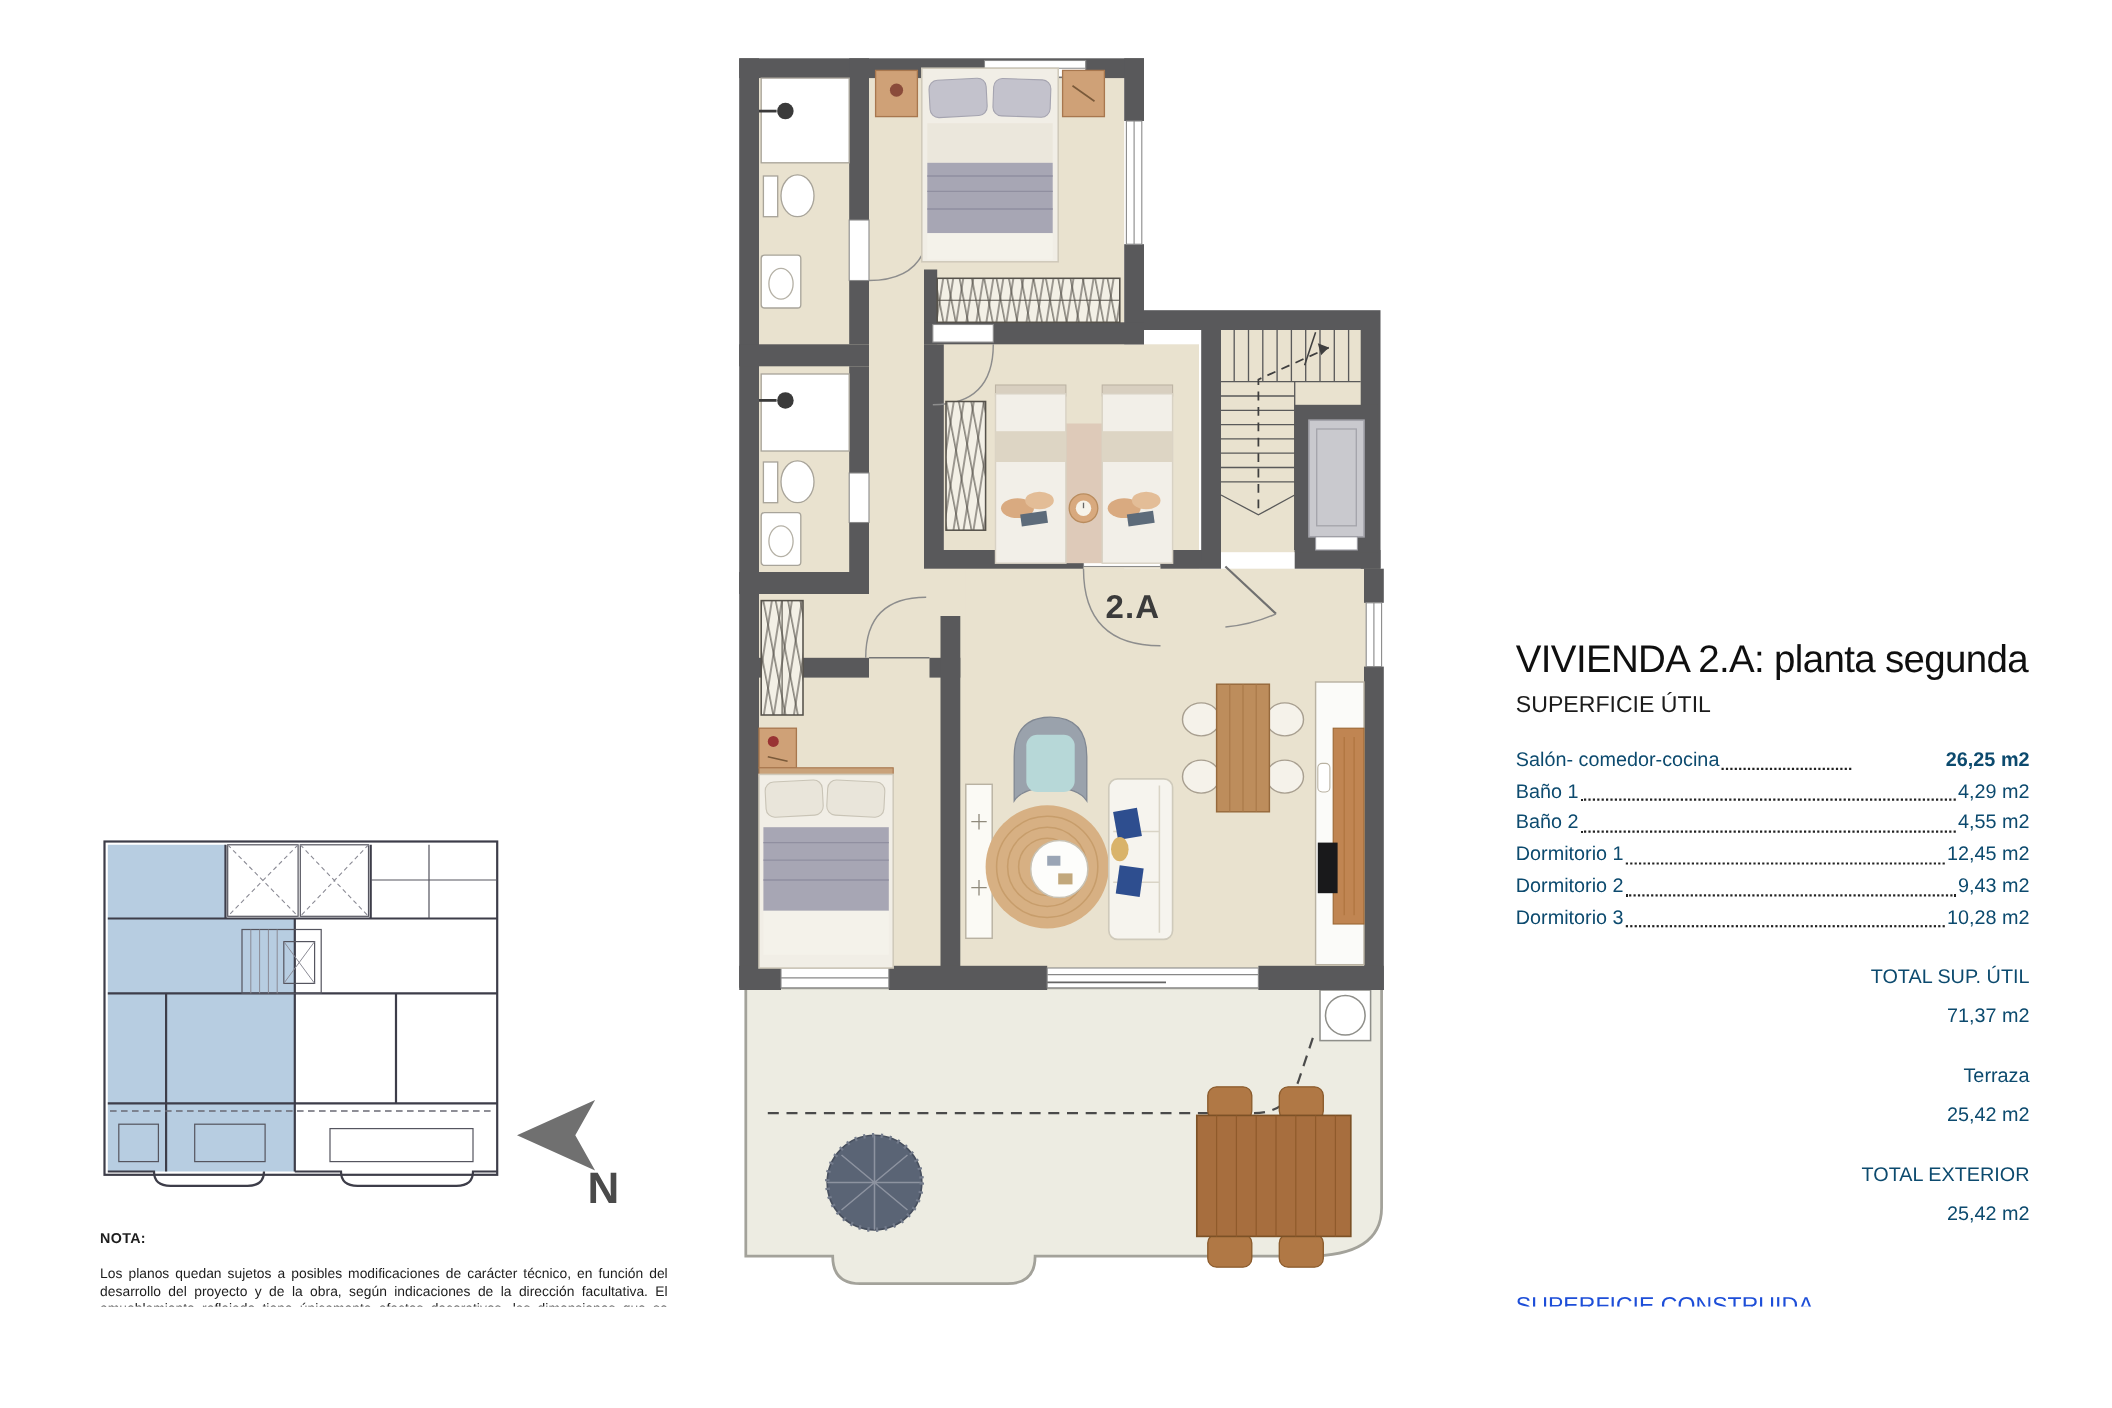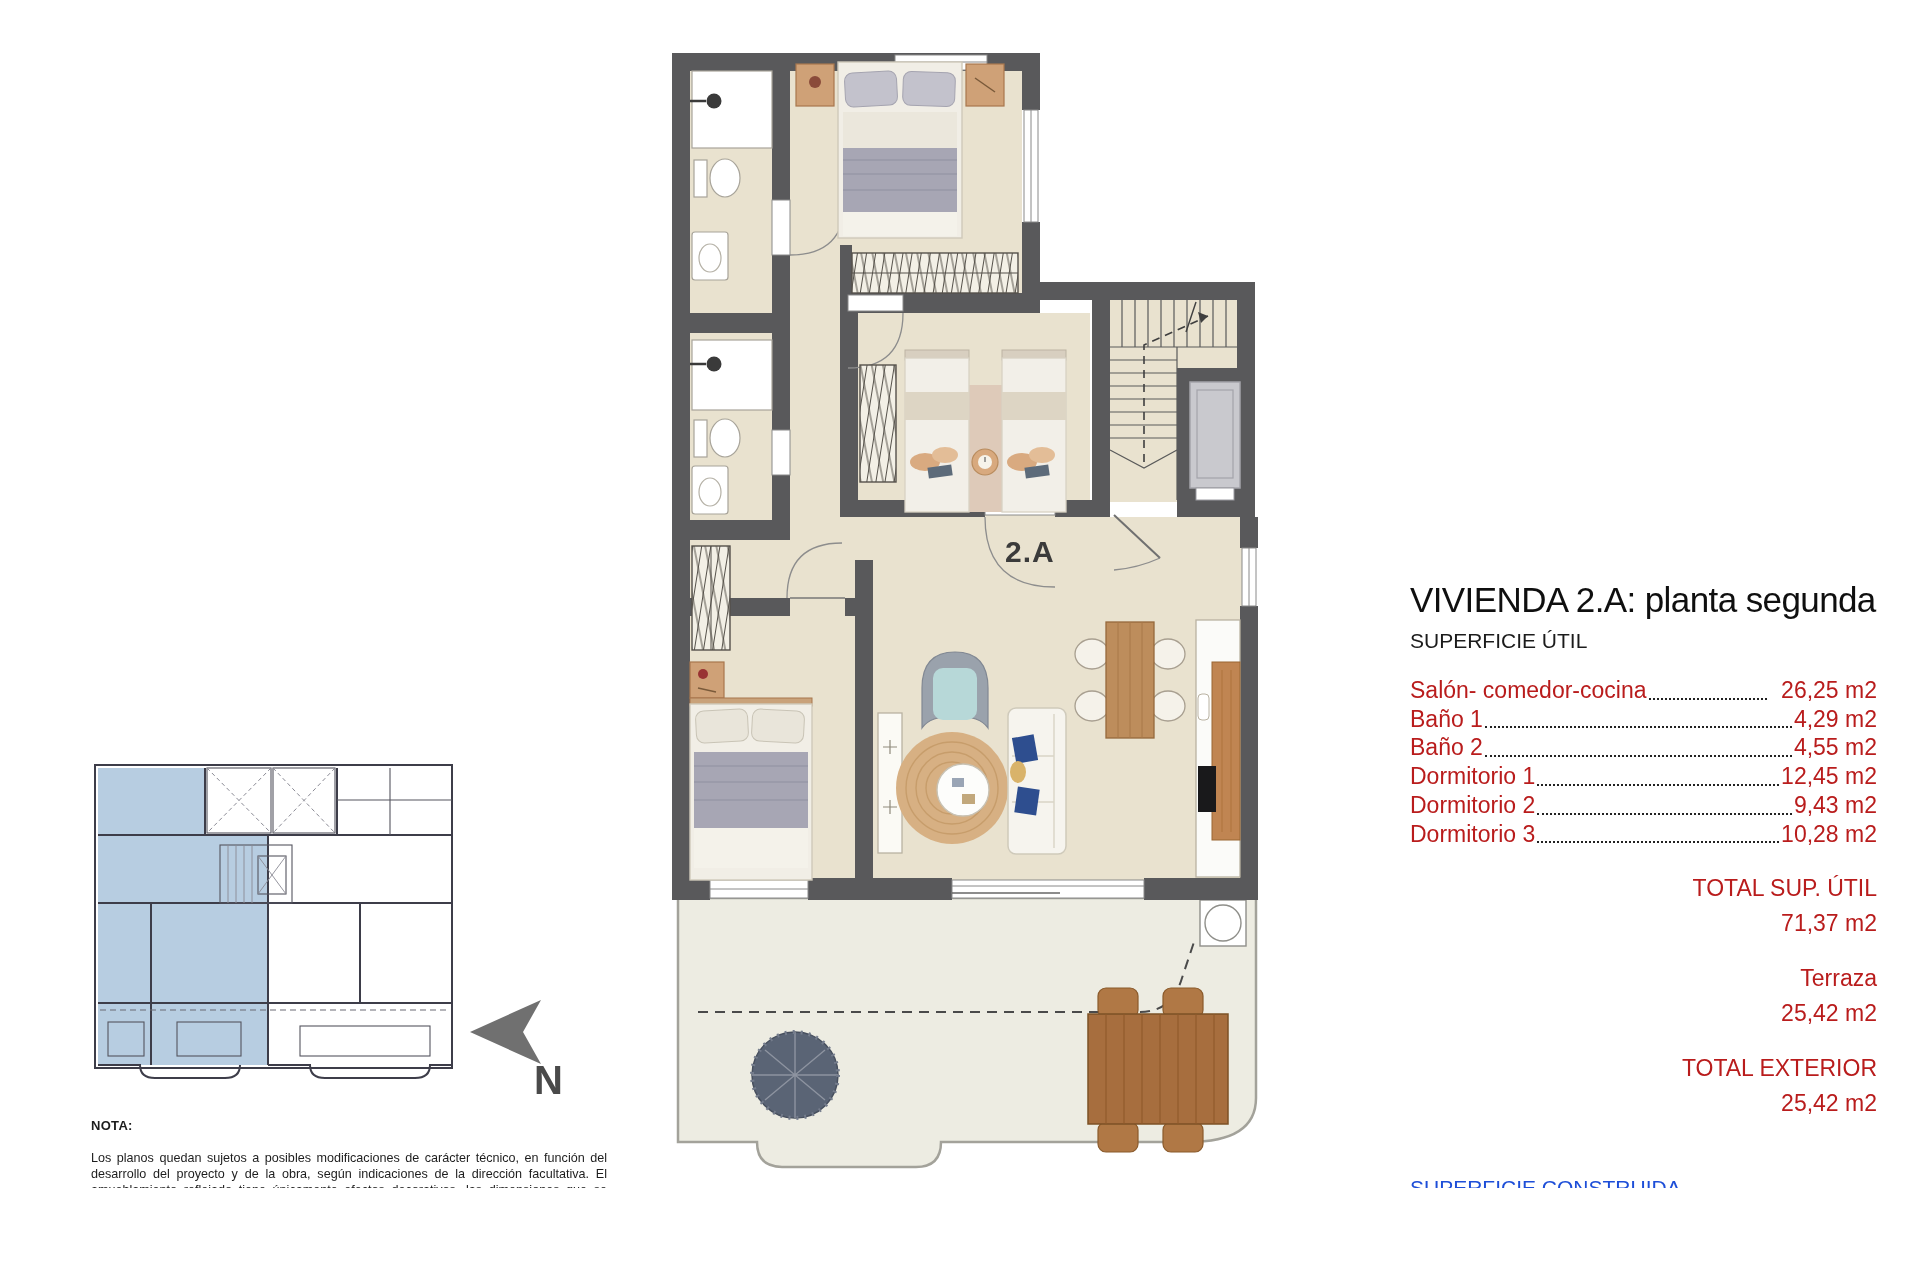"VIVIENDA 2.A: planta segunda" .surface-panel { left: 1410px -> 1378px }
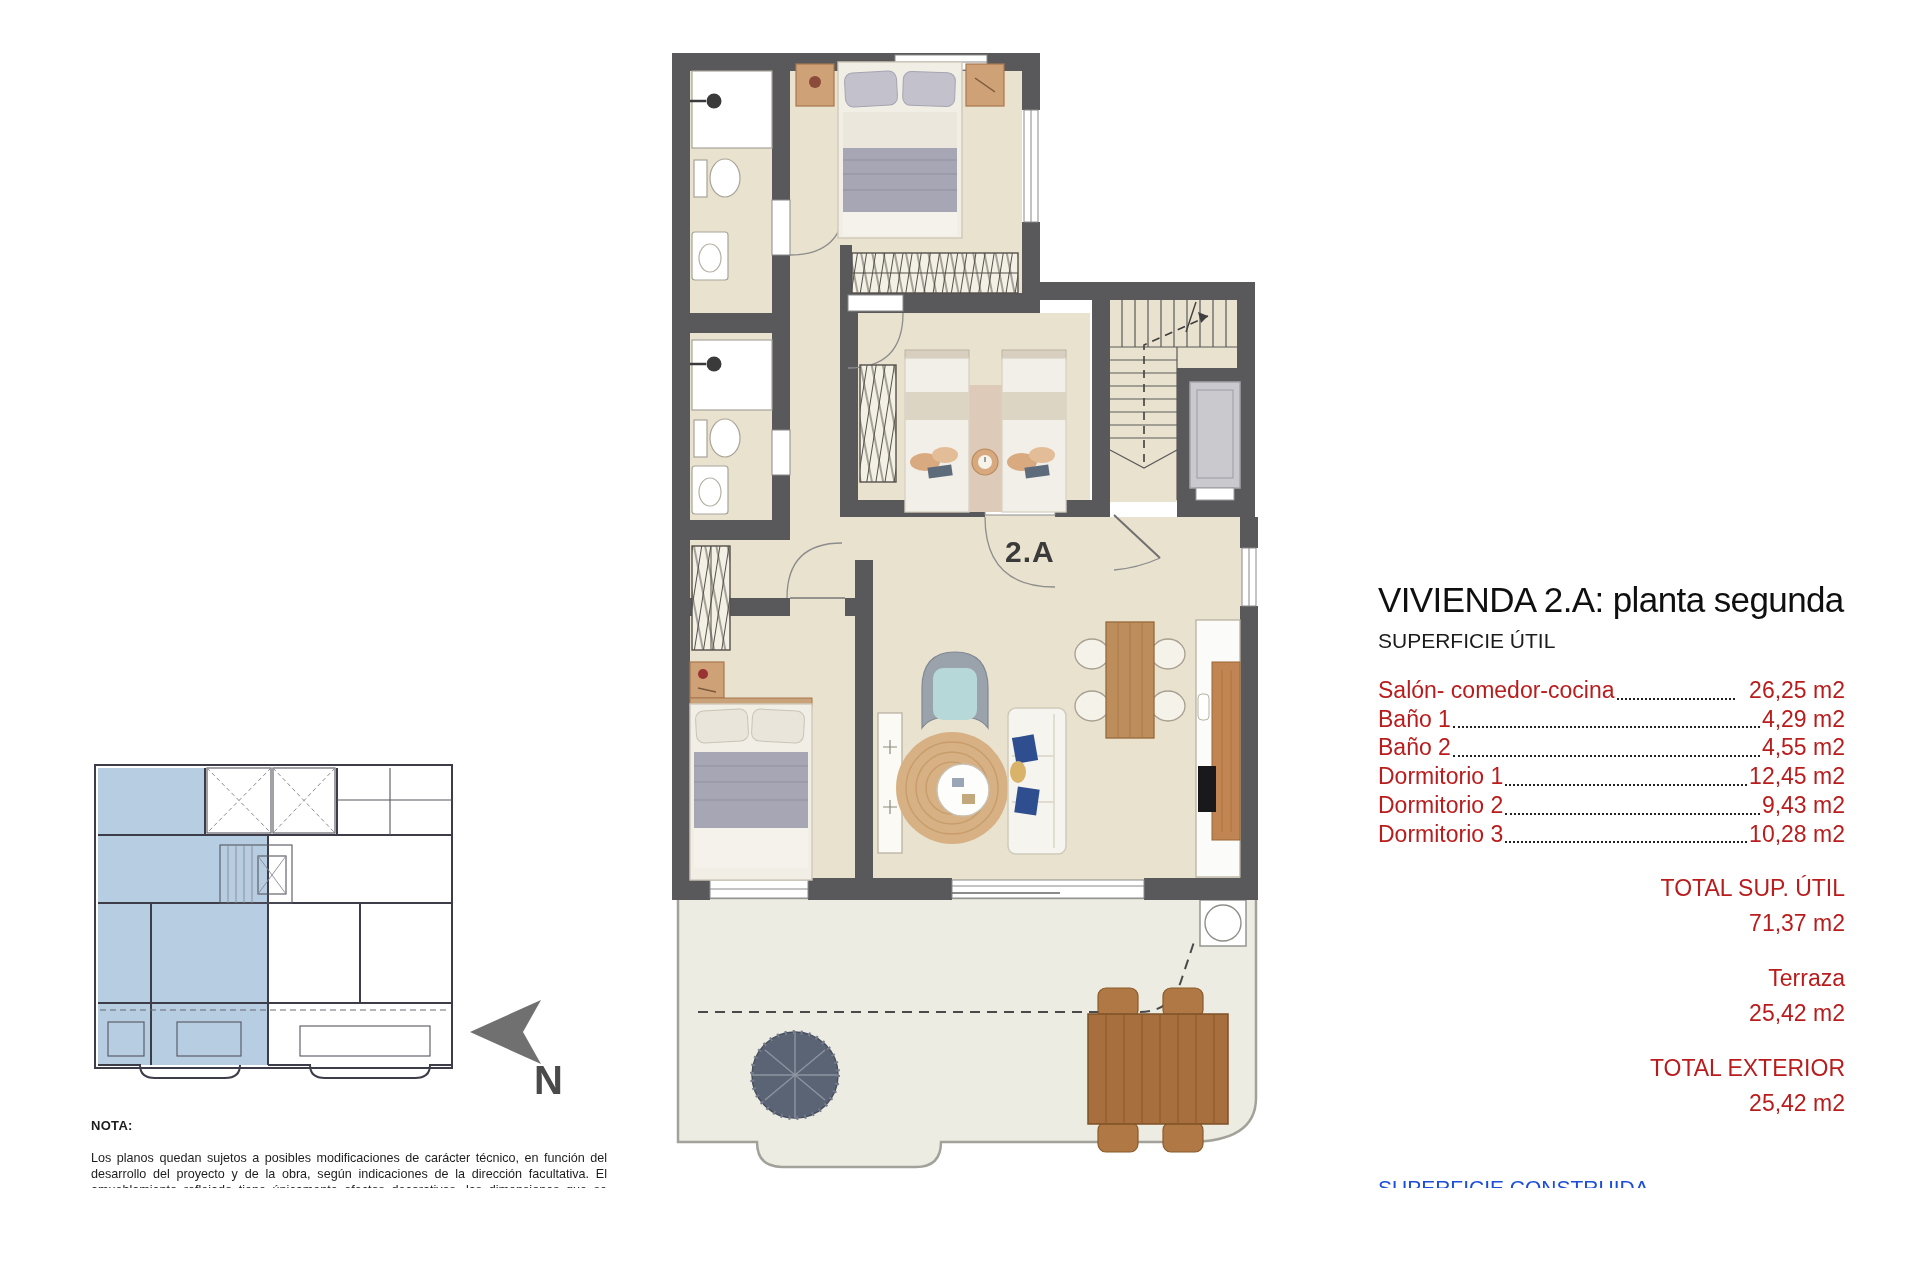"Salón- comedor-cocina" .srow { color: #b91c1c -> #0c4a6e; font-size: 23px -> 18px }
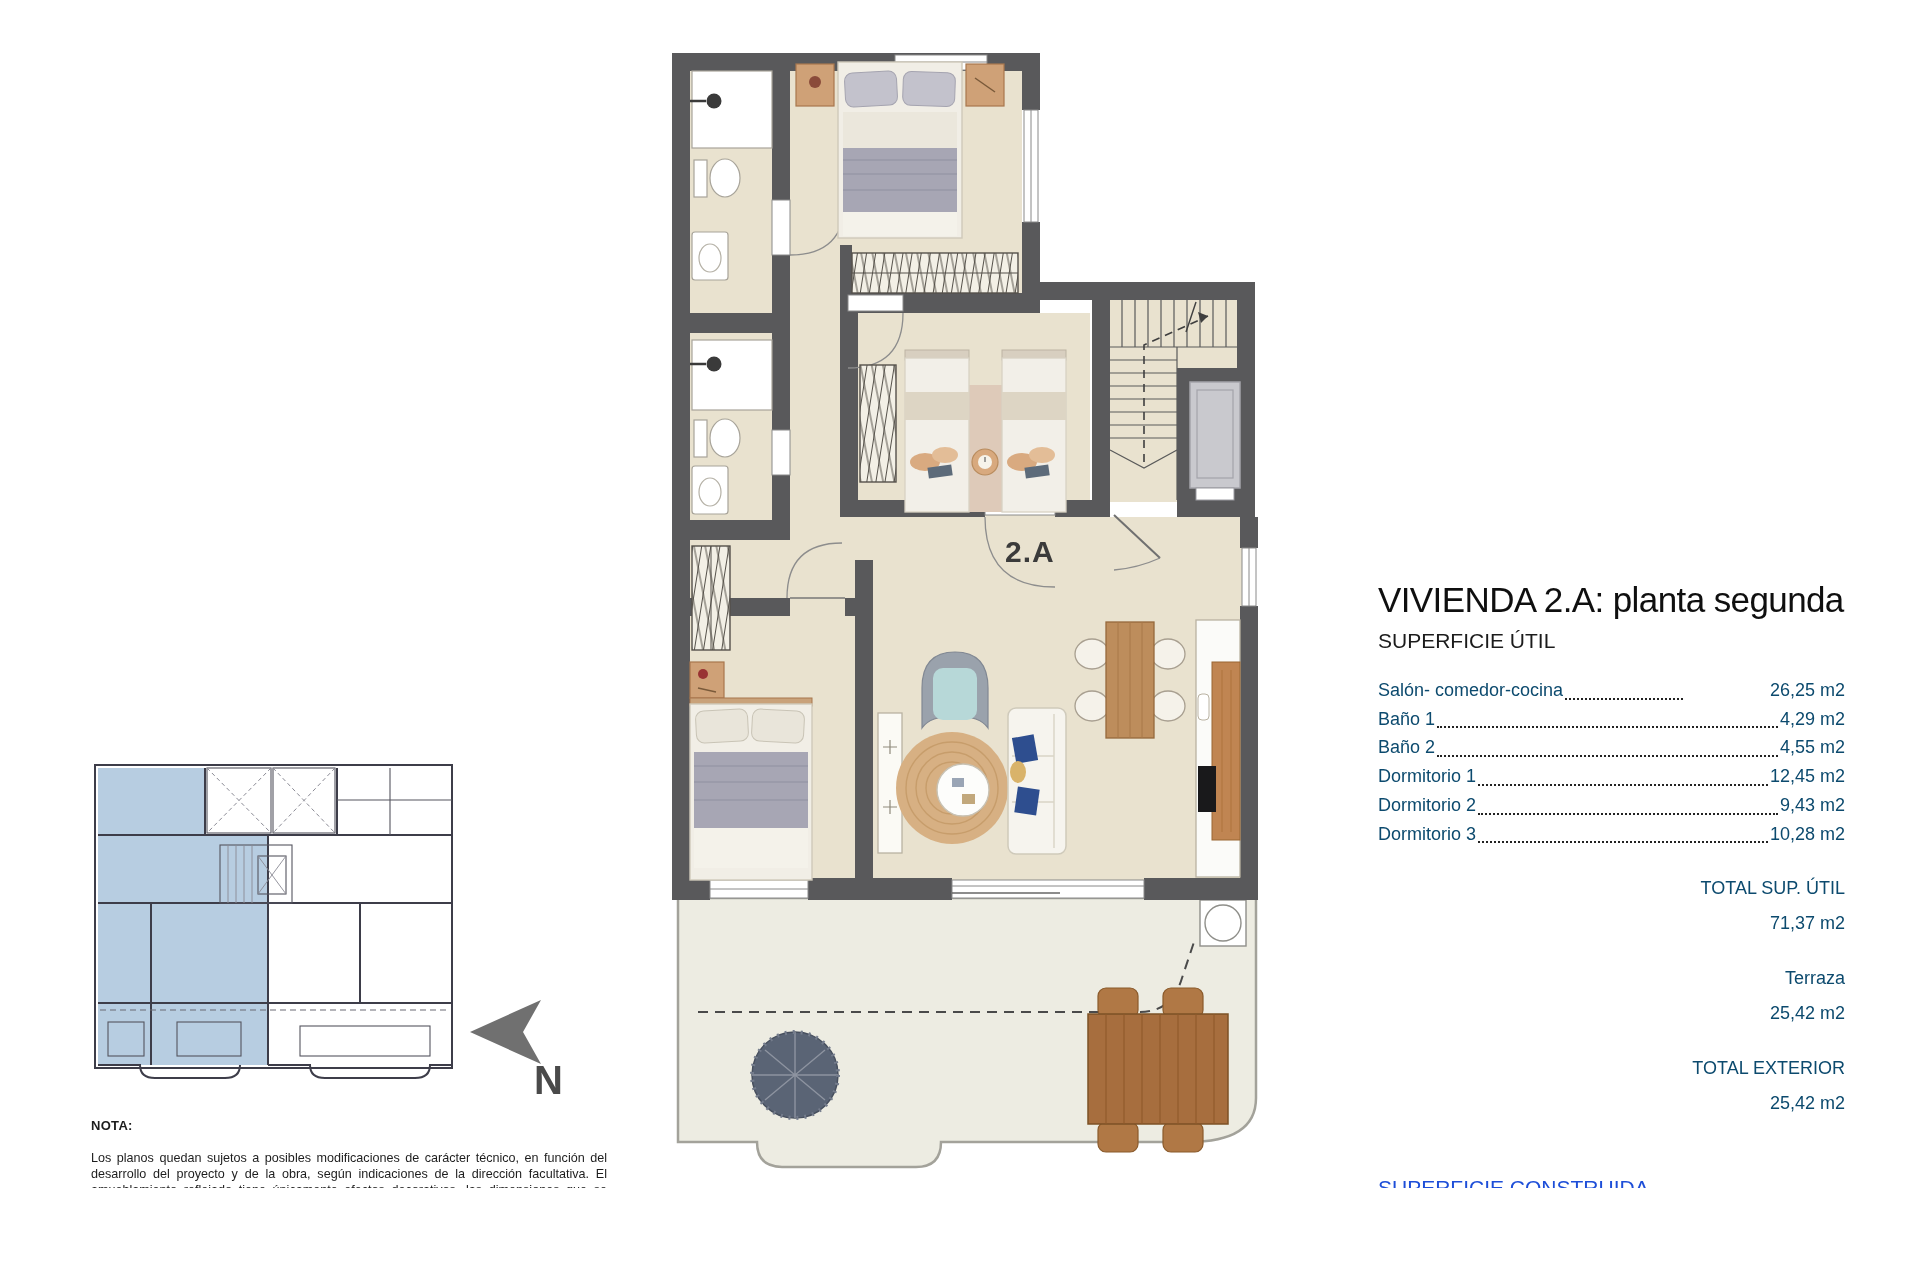"26,25 m2" .srow.short .val { font-weight: none -> bold }
